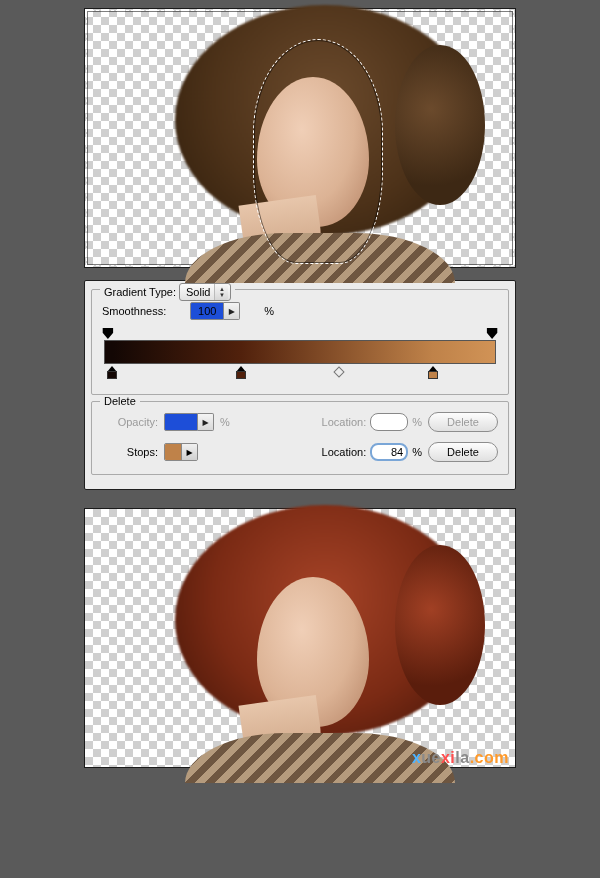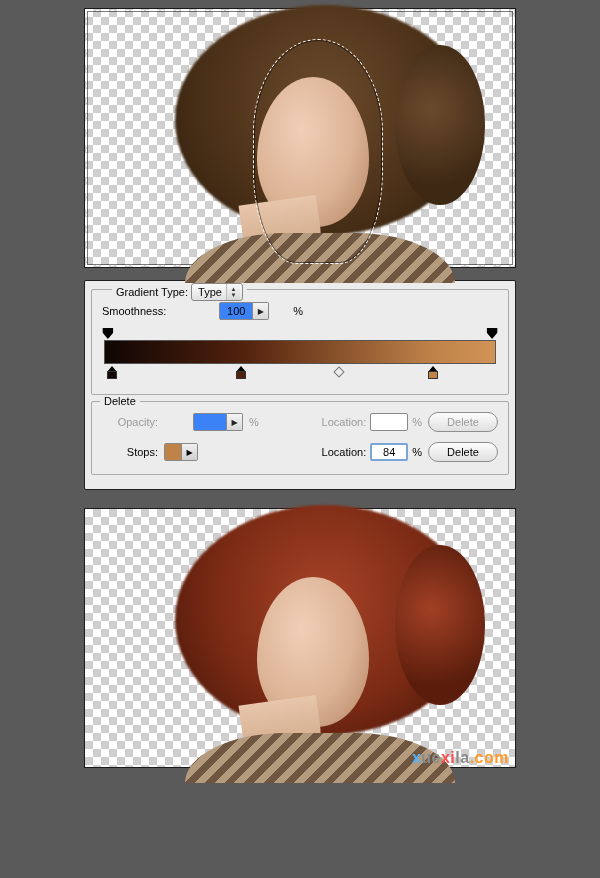"Gradient Type:" .fieldset .legend { left: 20px -> 8px }
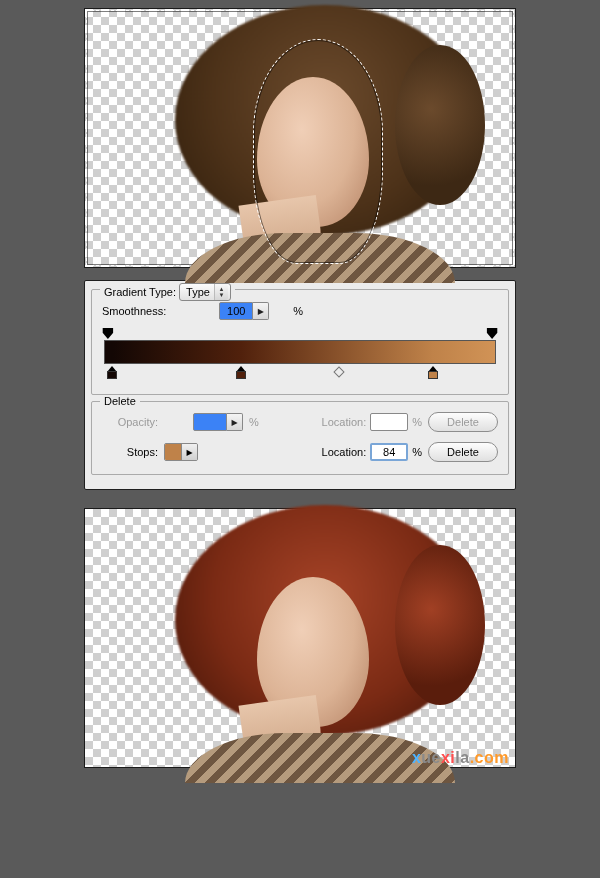"Type" span { text: Type -> Solid }
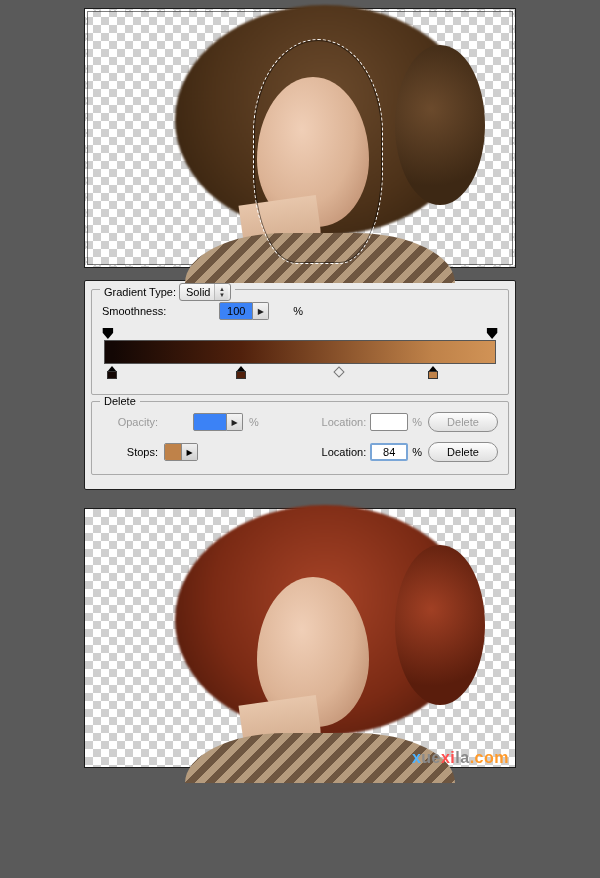"100" .num-input input { background: #3b82f6 -> #1d4ed8; margin-left: 29px -> none }
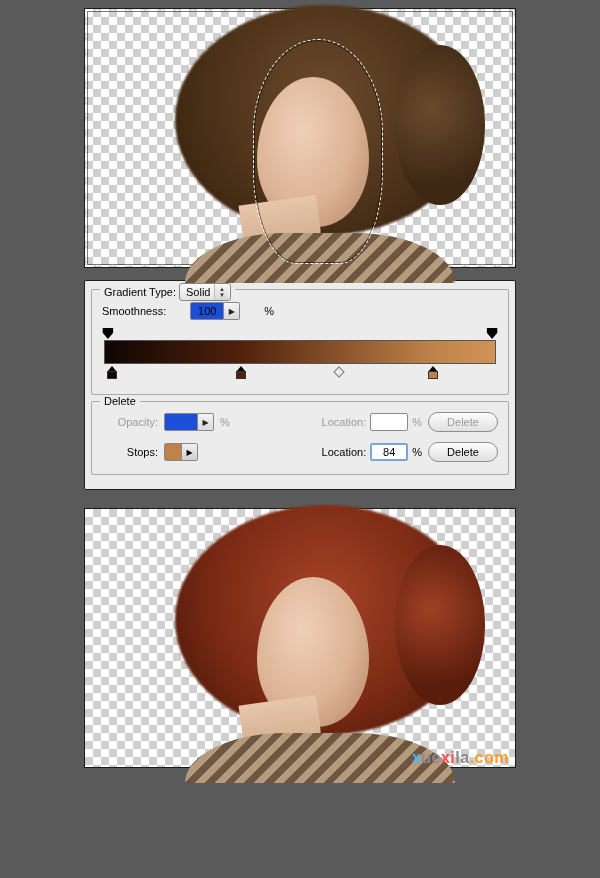"84" .plain-input { border-radius: 2px -> 8px; text-align: center -> right }
